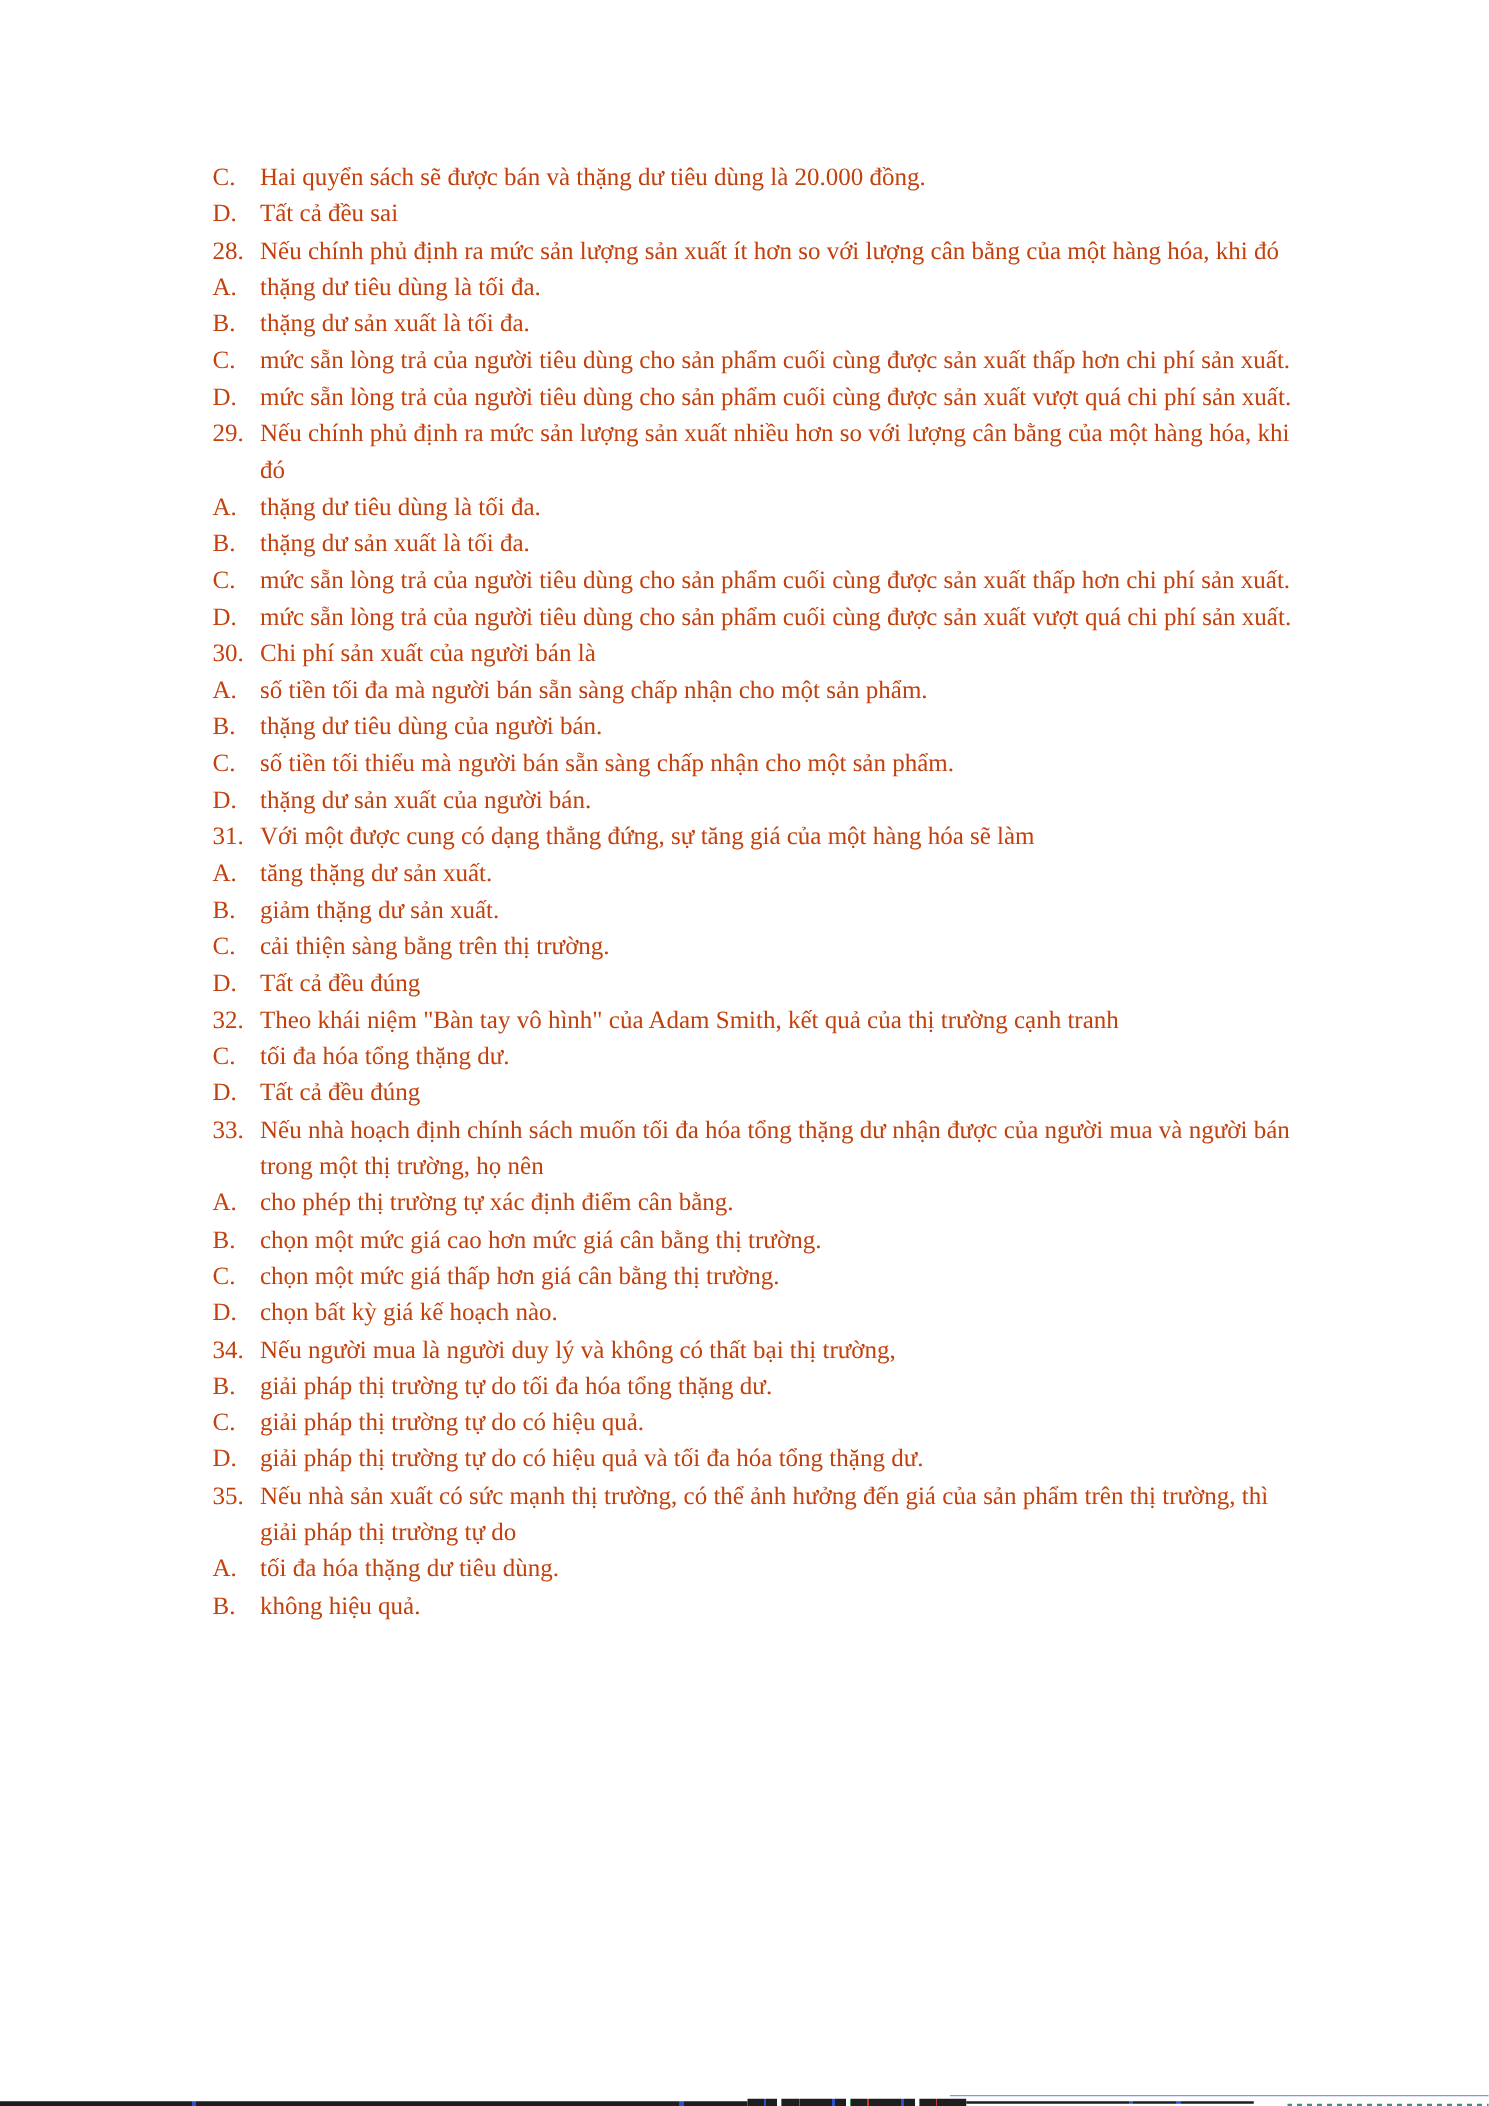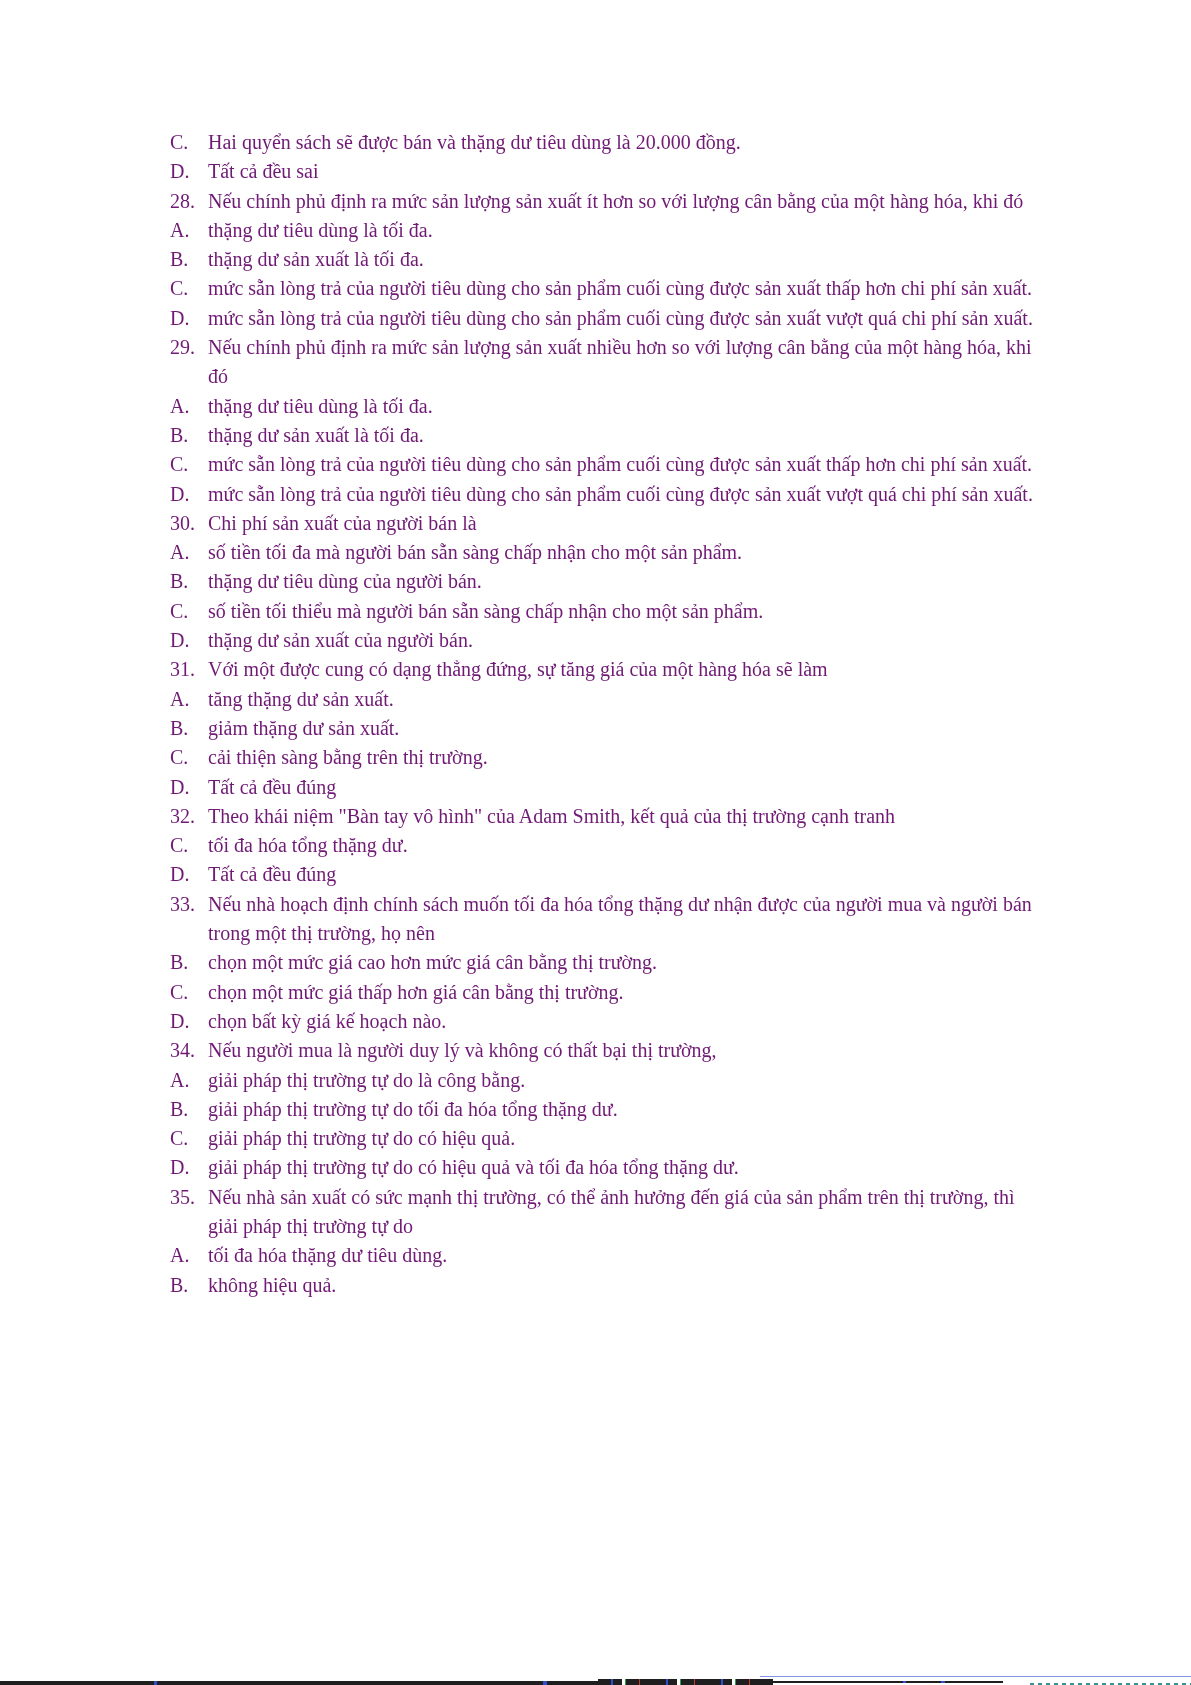"C. Hai quyển sách sẽ" .content { color: #701a75 -> #c2410c }
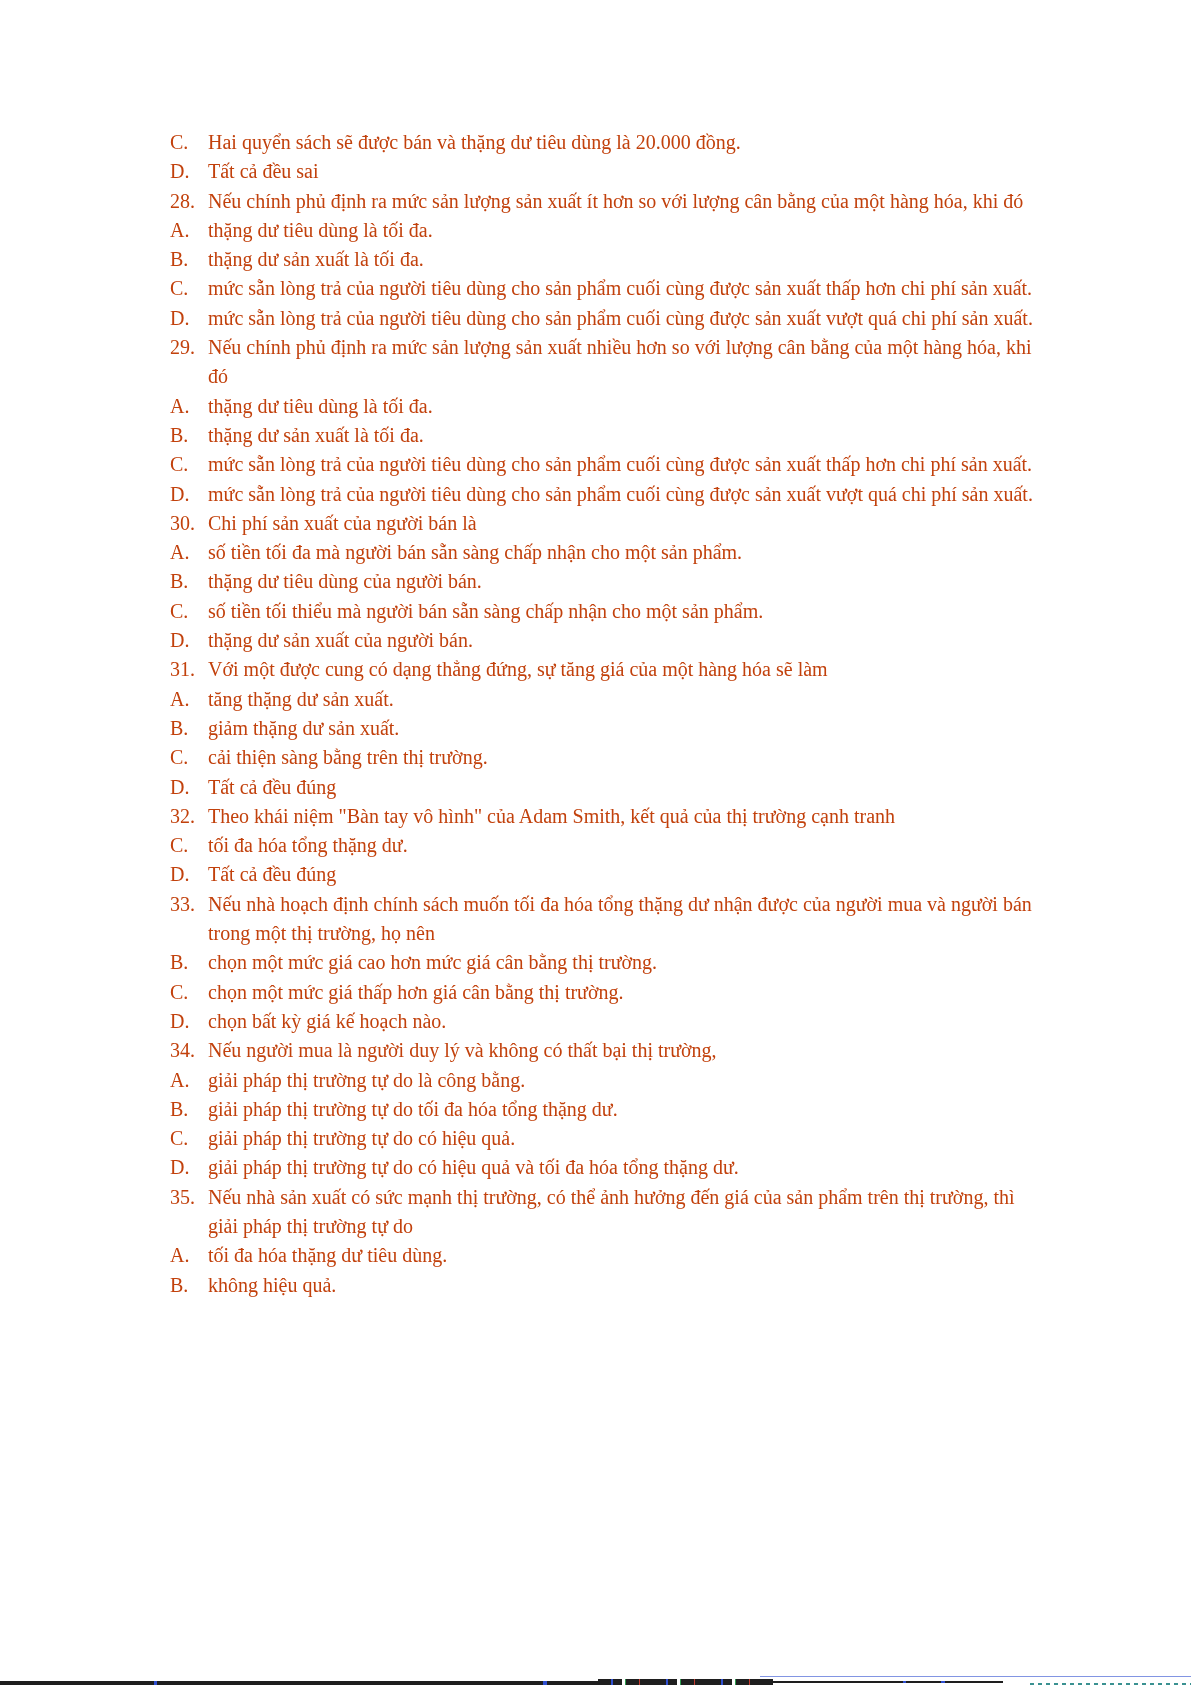"A. cho phép thị trường" div.row { html: none -> <div><span>A.</span><span>cho phép thị trường tự xác định điểm cân bằng.</span></div> }
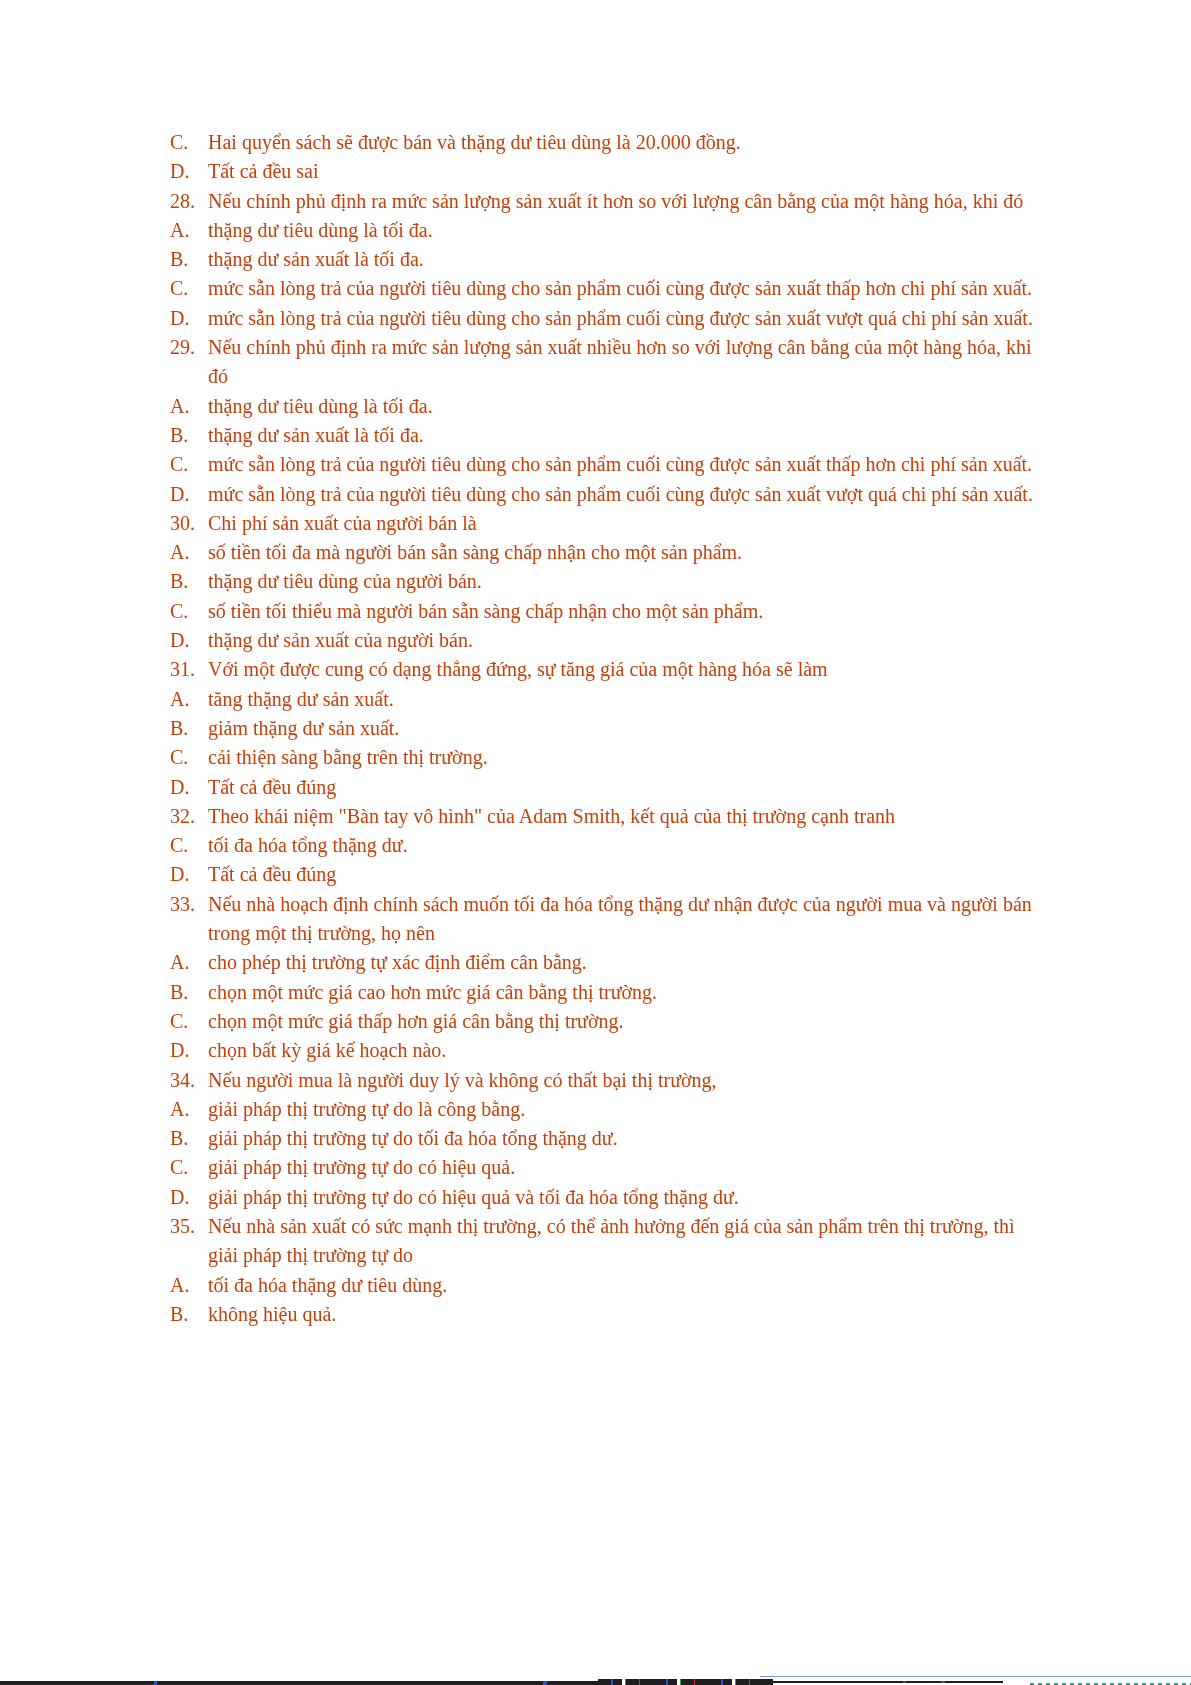"A. giải pháp thị trường" div.row { html: <div><span>A.</span><span>giải pháp thị trường tự do là công bằng.</span></div> -> none }
